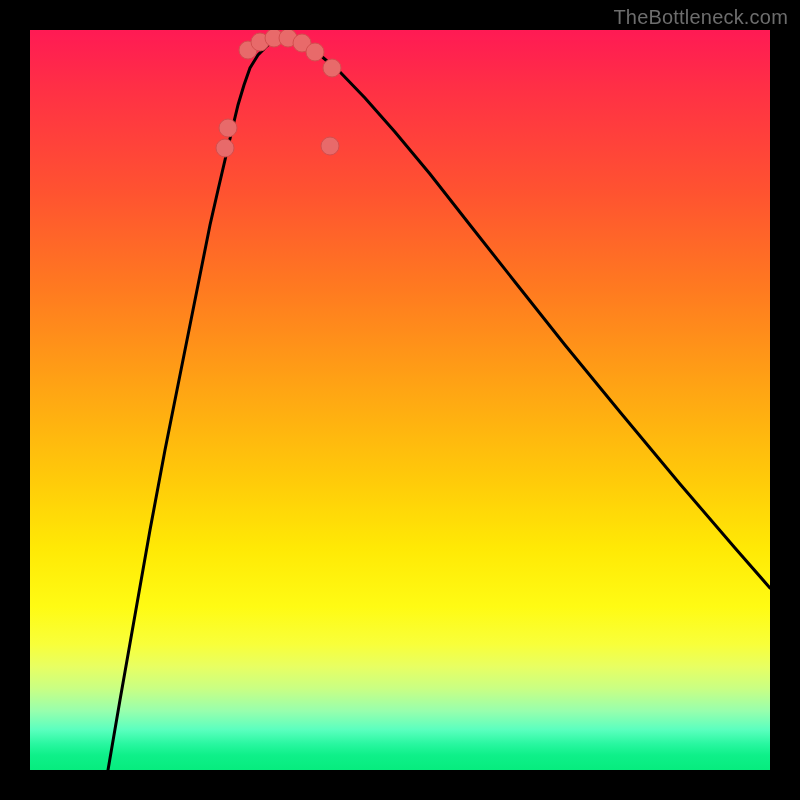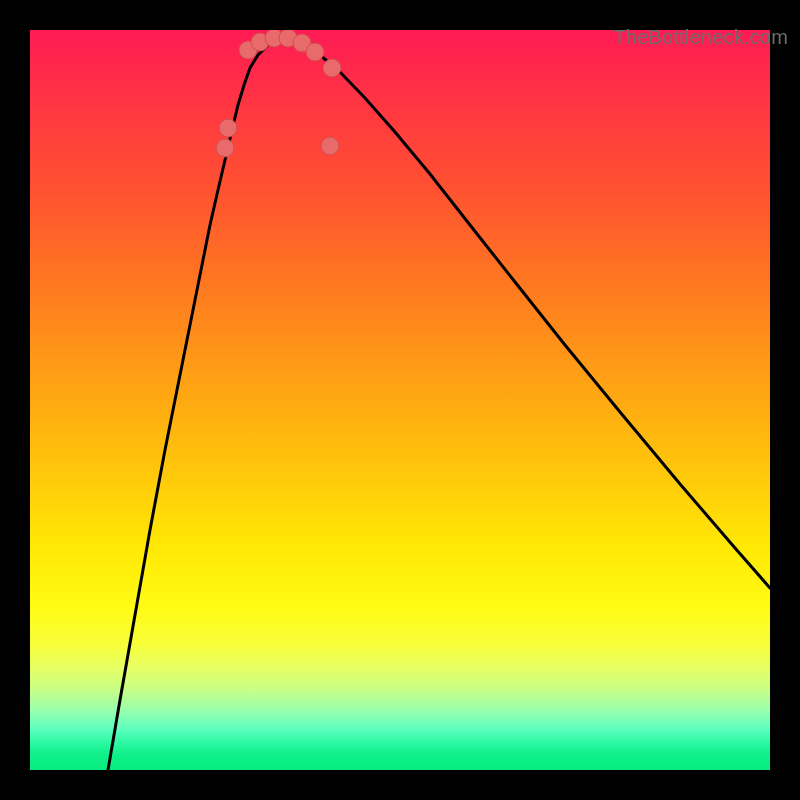"TheBottleneck.com" .watermark { margin-top: 20px -> none }
